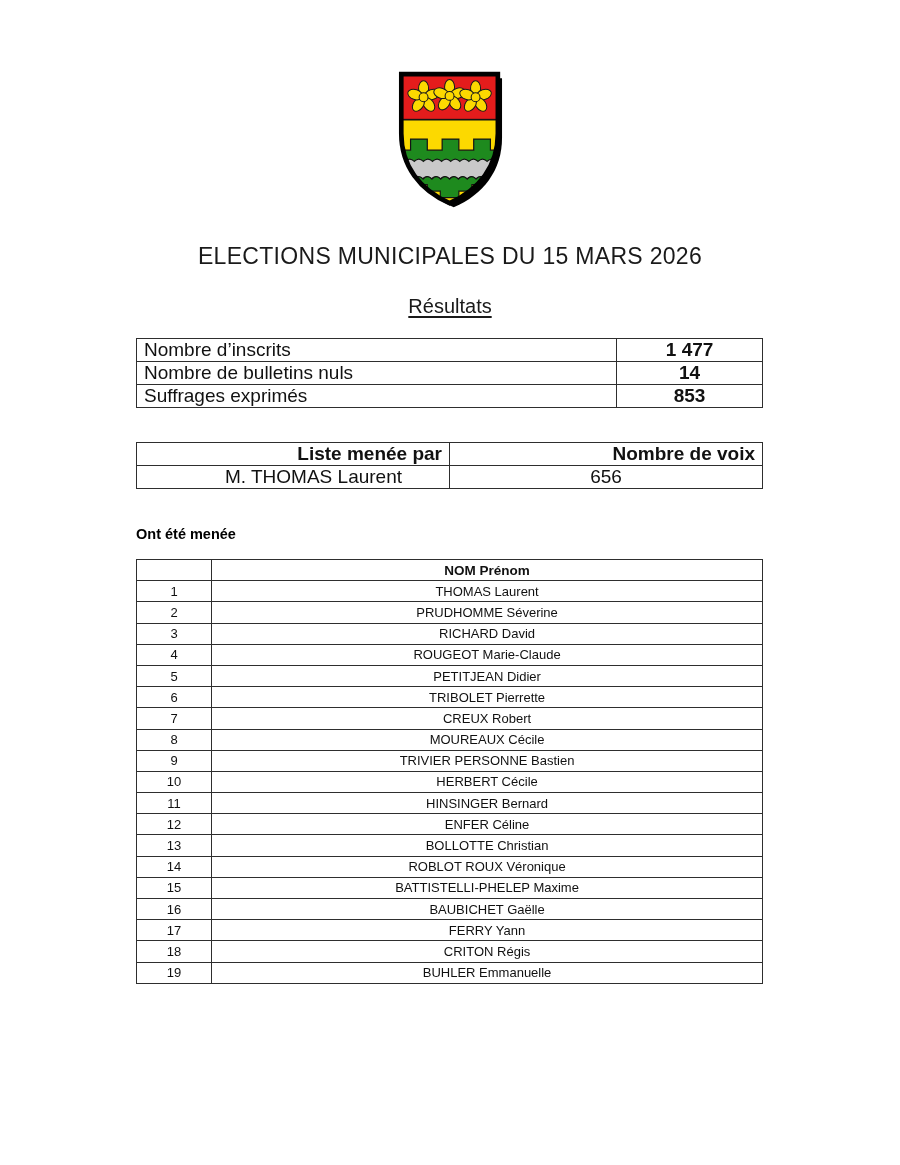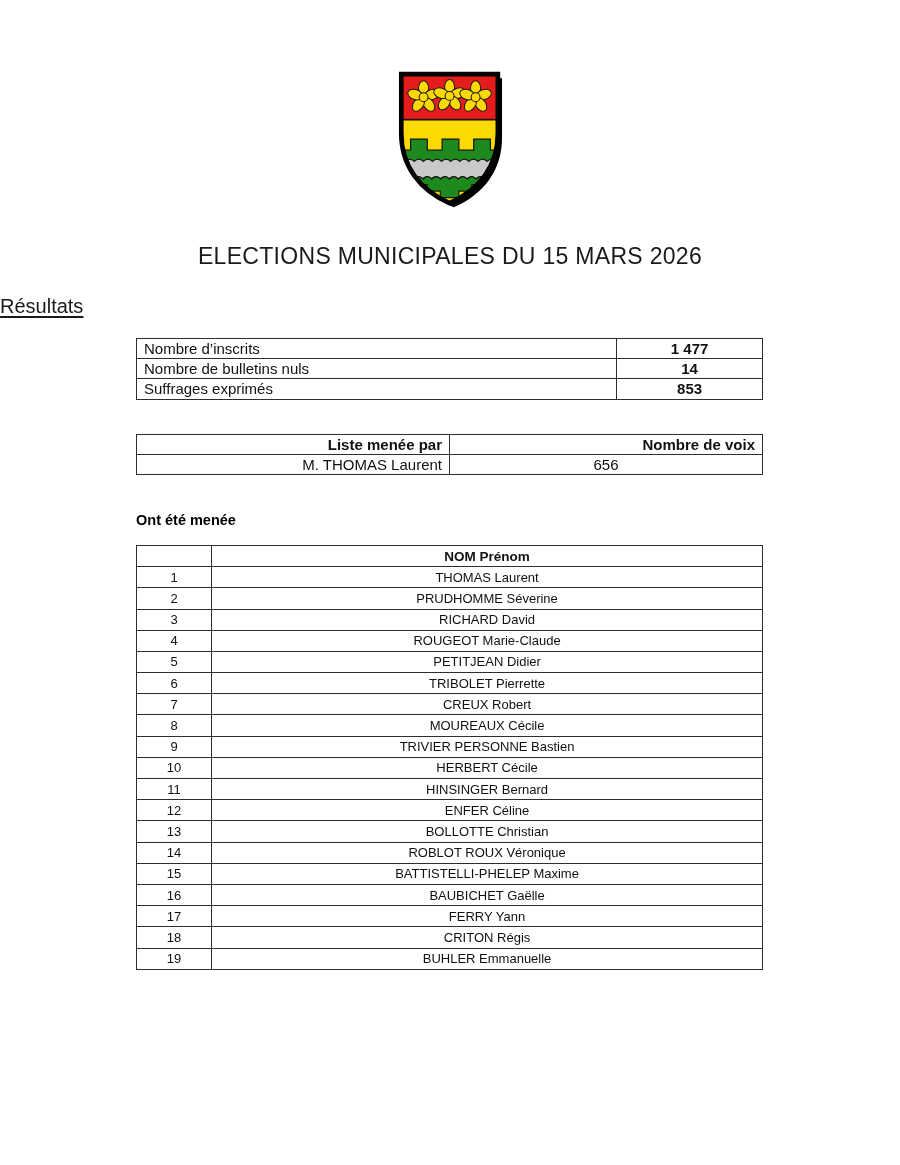"Résultats" .doc-subtitle { text-align: none -> center }
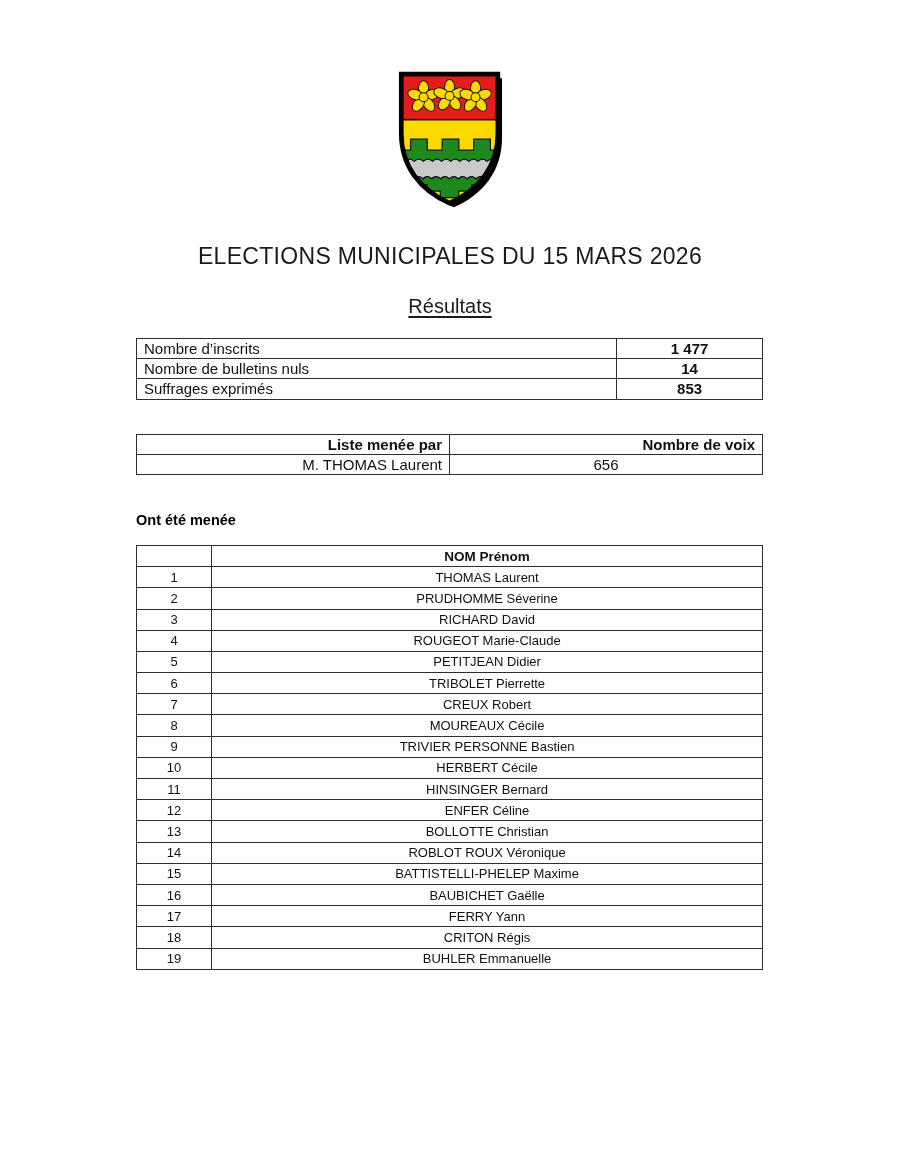"Nombre d’inscrits" td, th { font-size: 15px -> 19px }
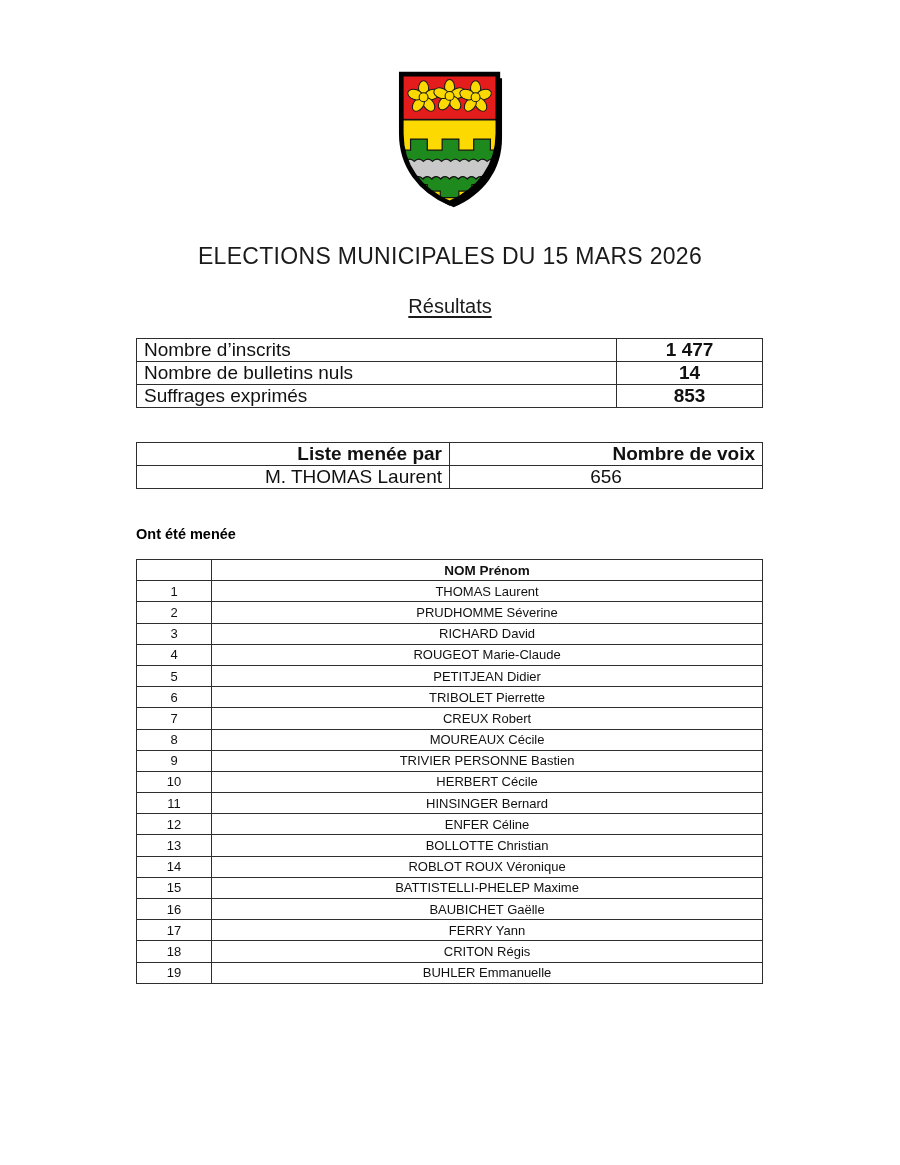"M. THOMAS Laurent" .lists-table td.list { text-align: right -> center }
